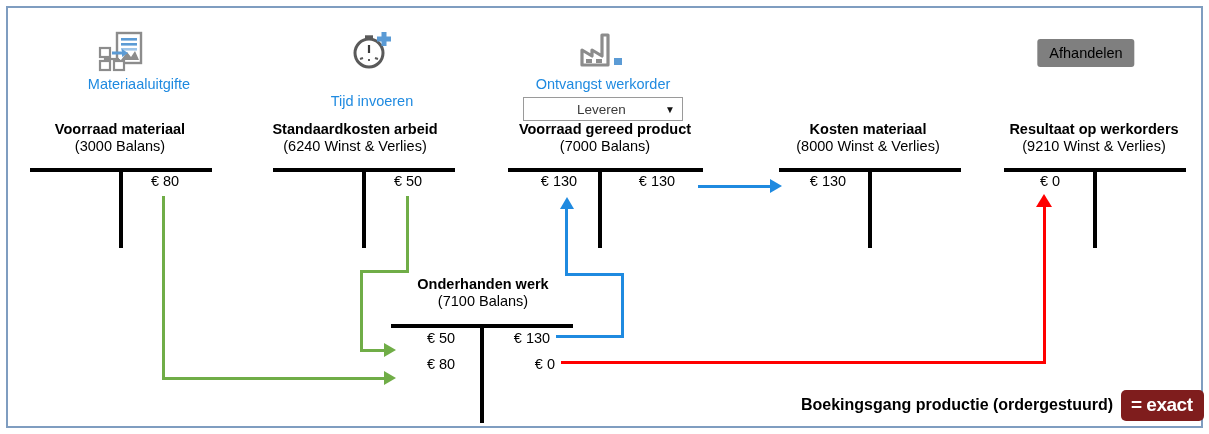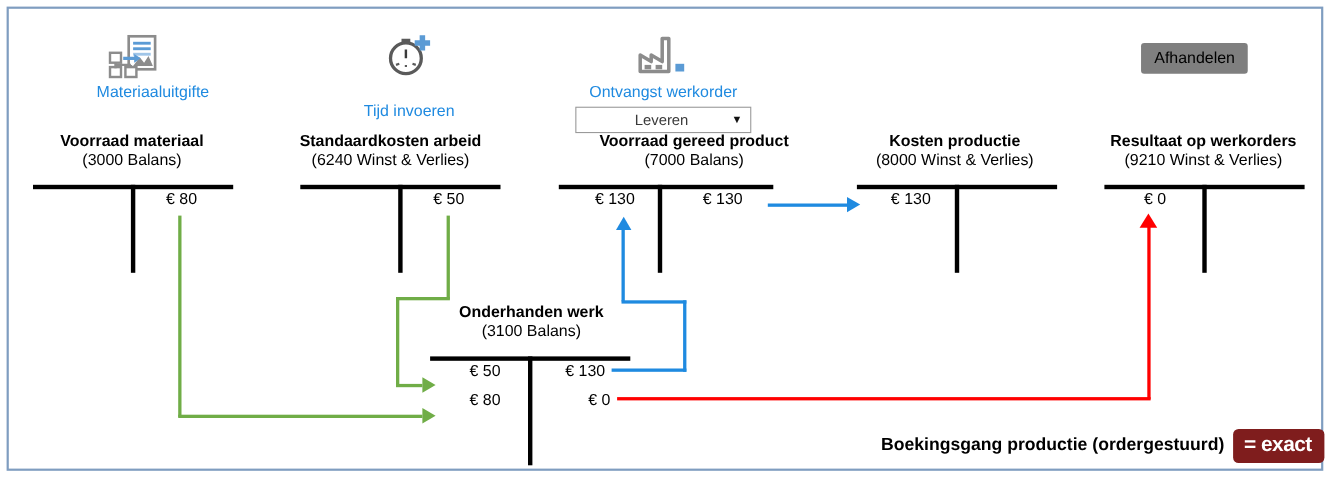"Voorraad gereed product" div.tacct { left: 623px -> 597px }
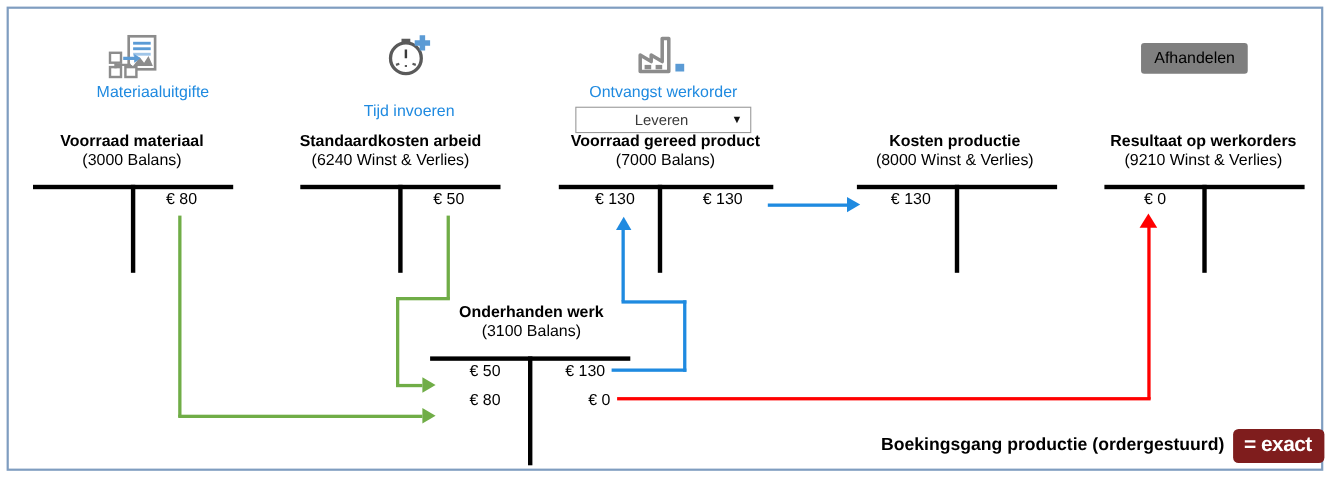"Kosten productie" div.t-title { text: productie -> materiaal }
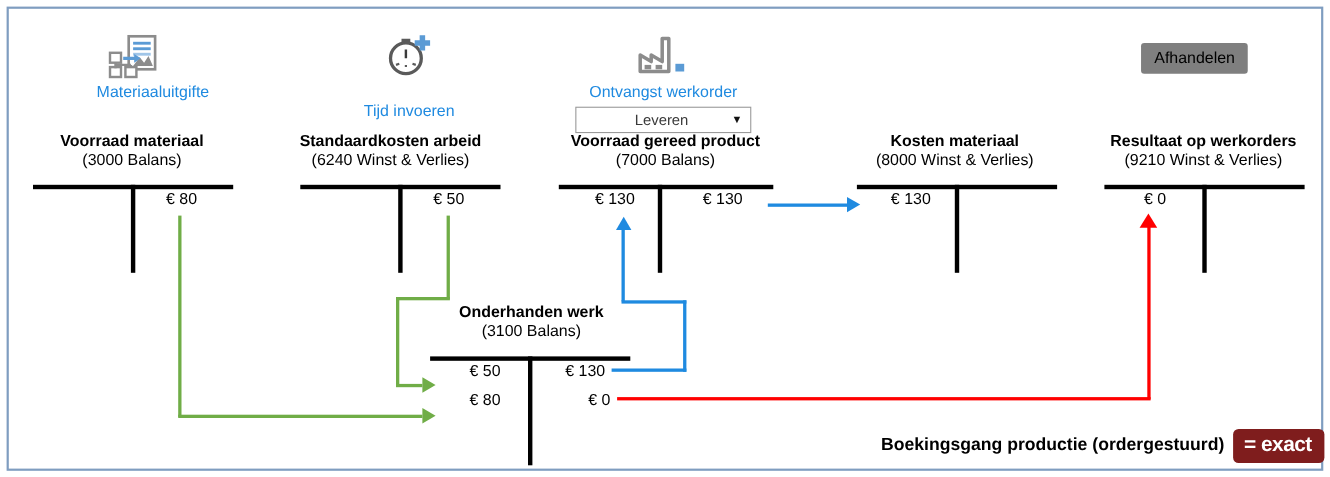"(3100 Balans)" div.t-sub { text: 3100 -> 7100 }
